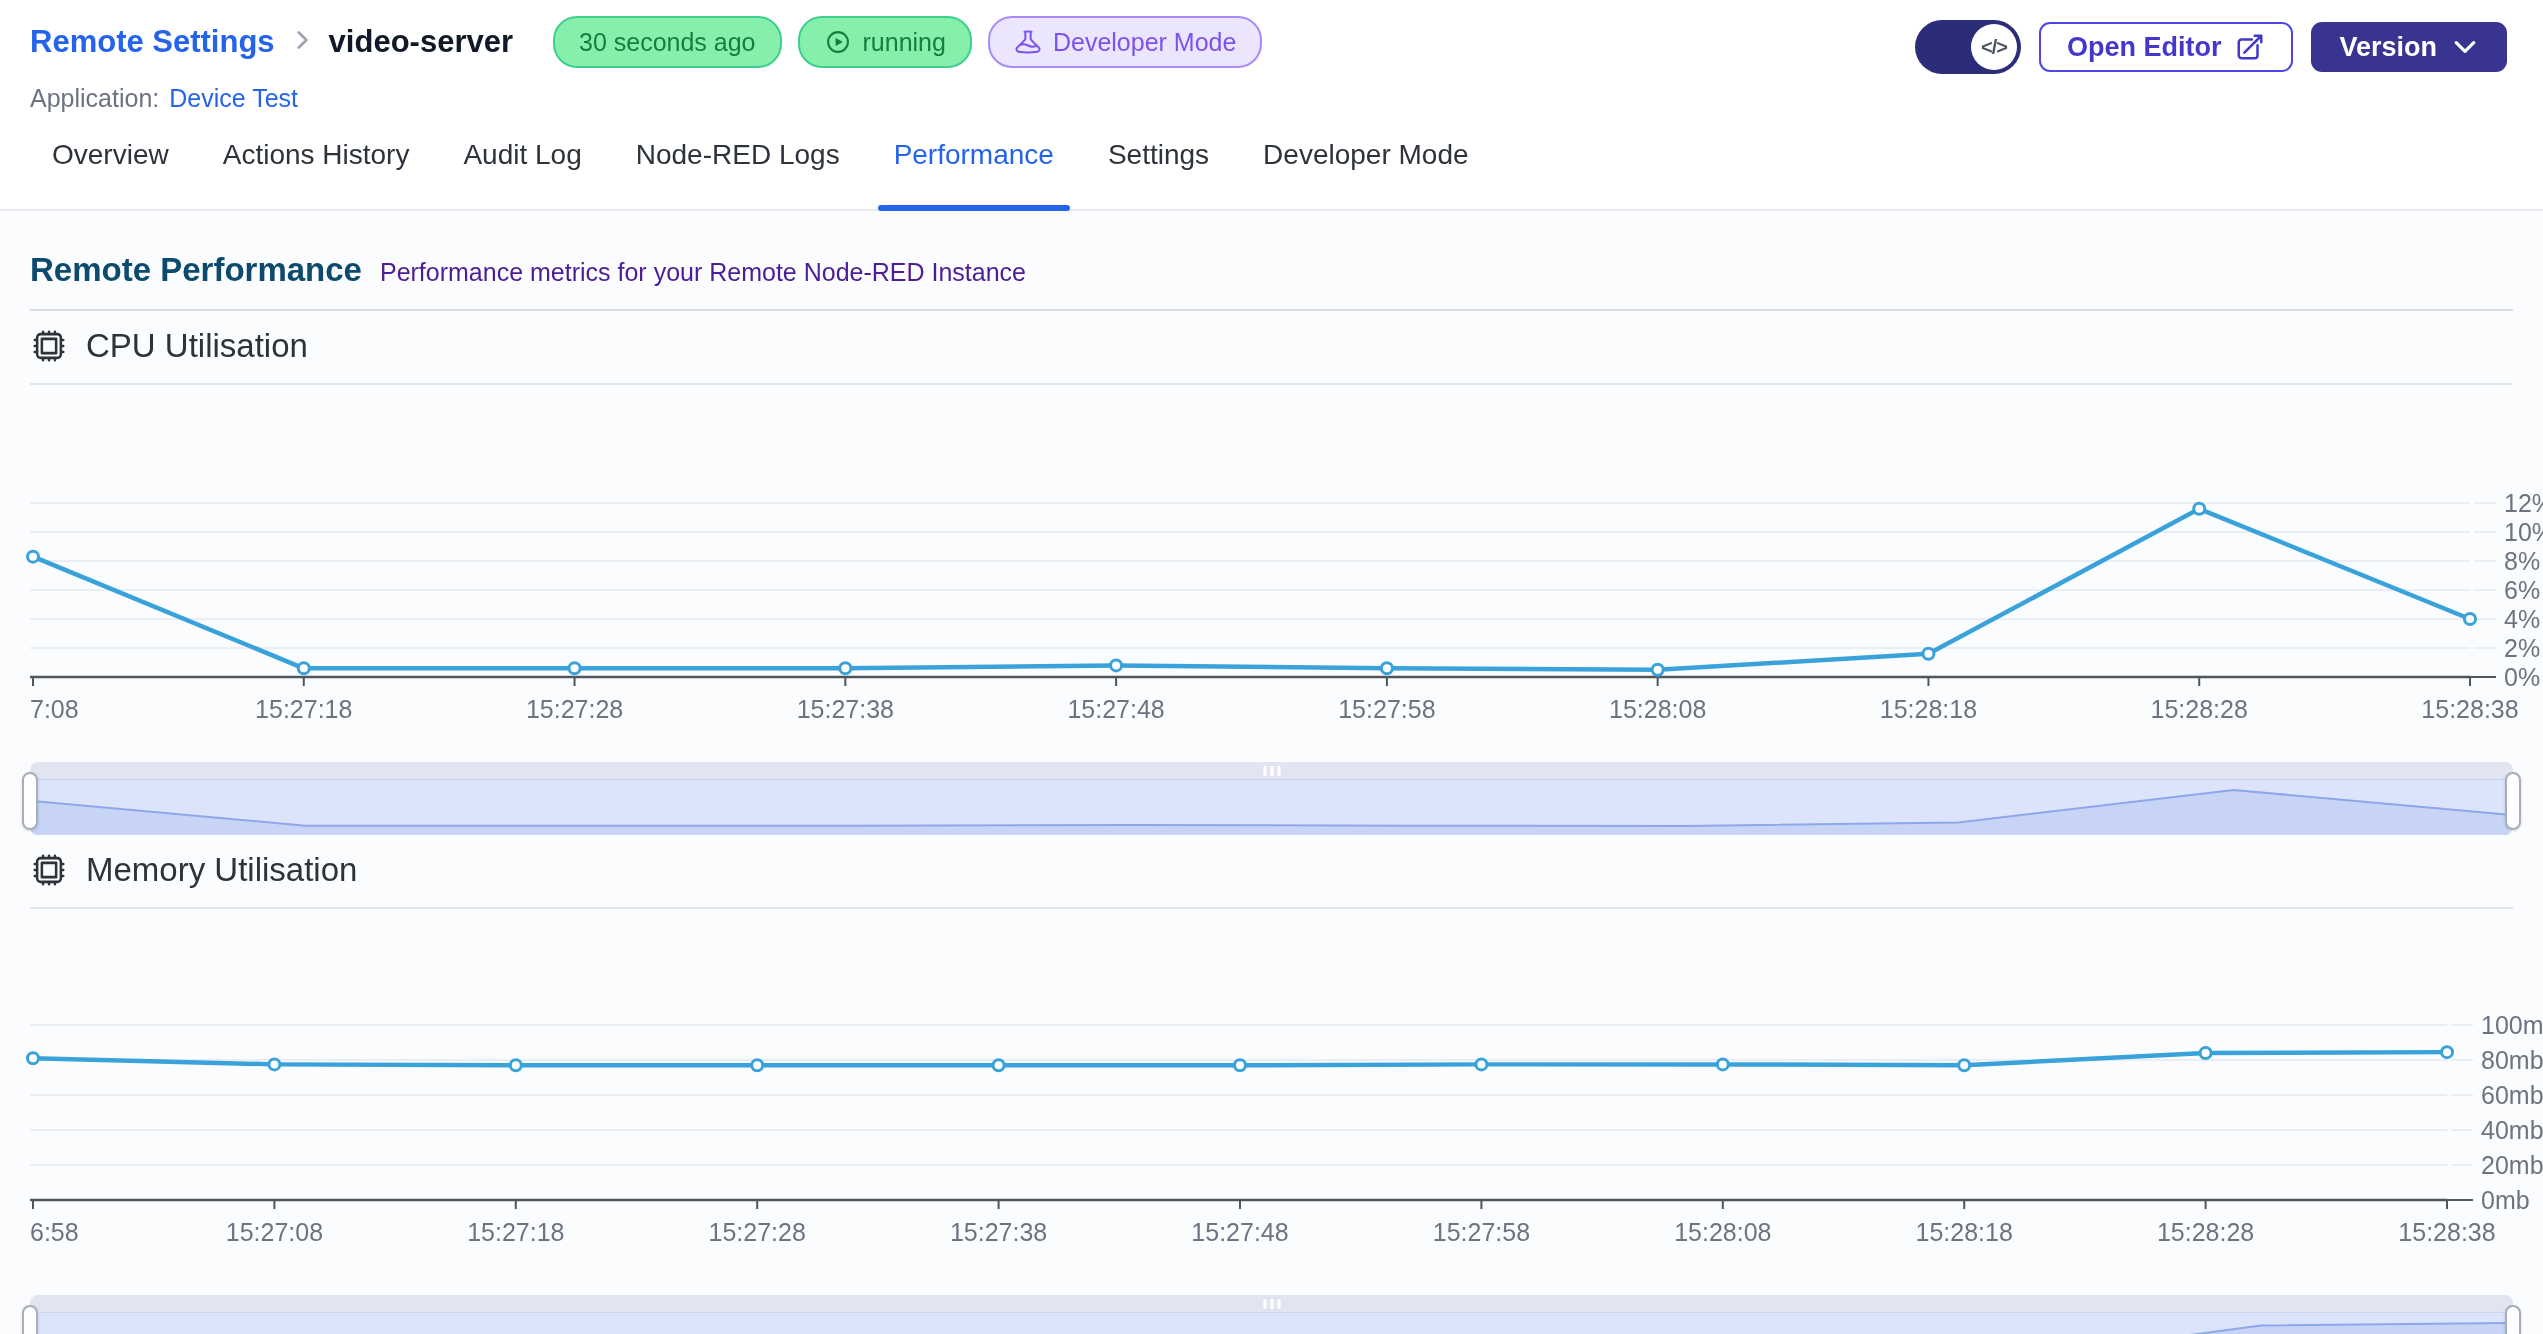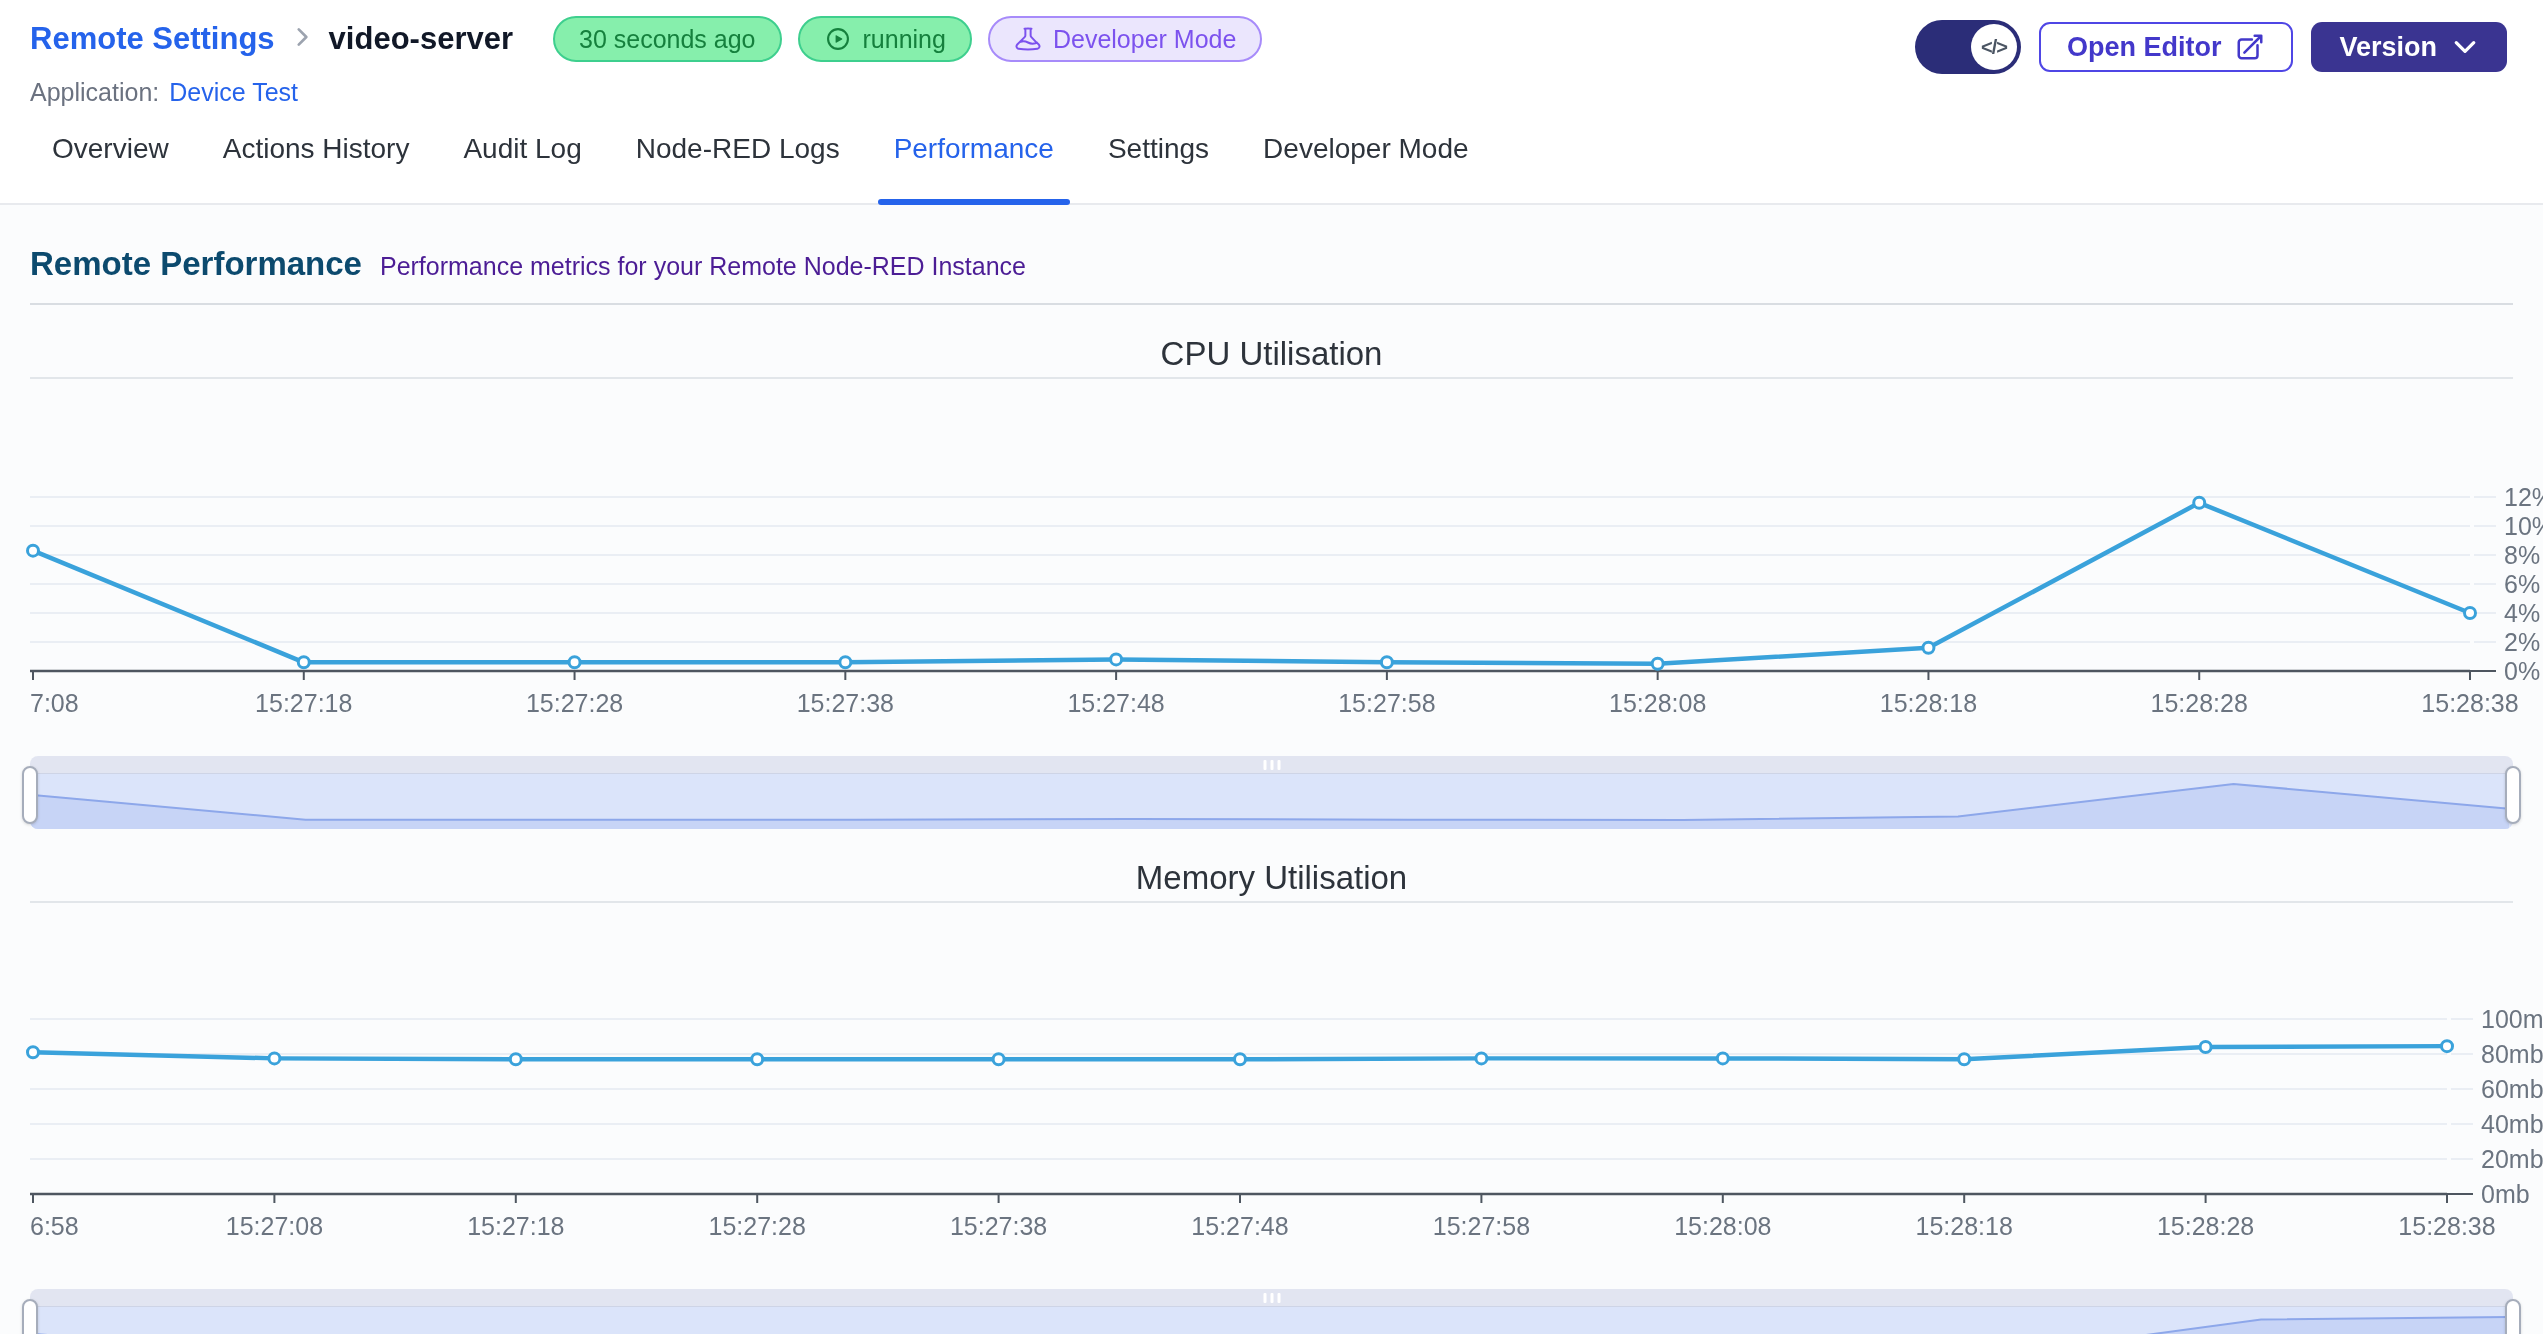"30 seconds ago" .badge { height: 46px -> 52px }
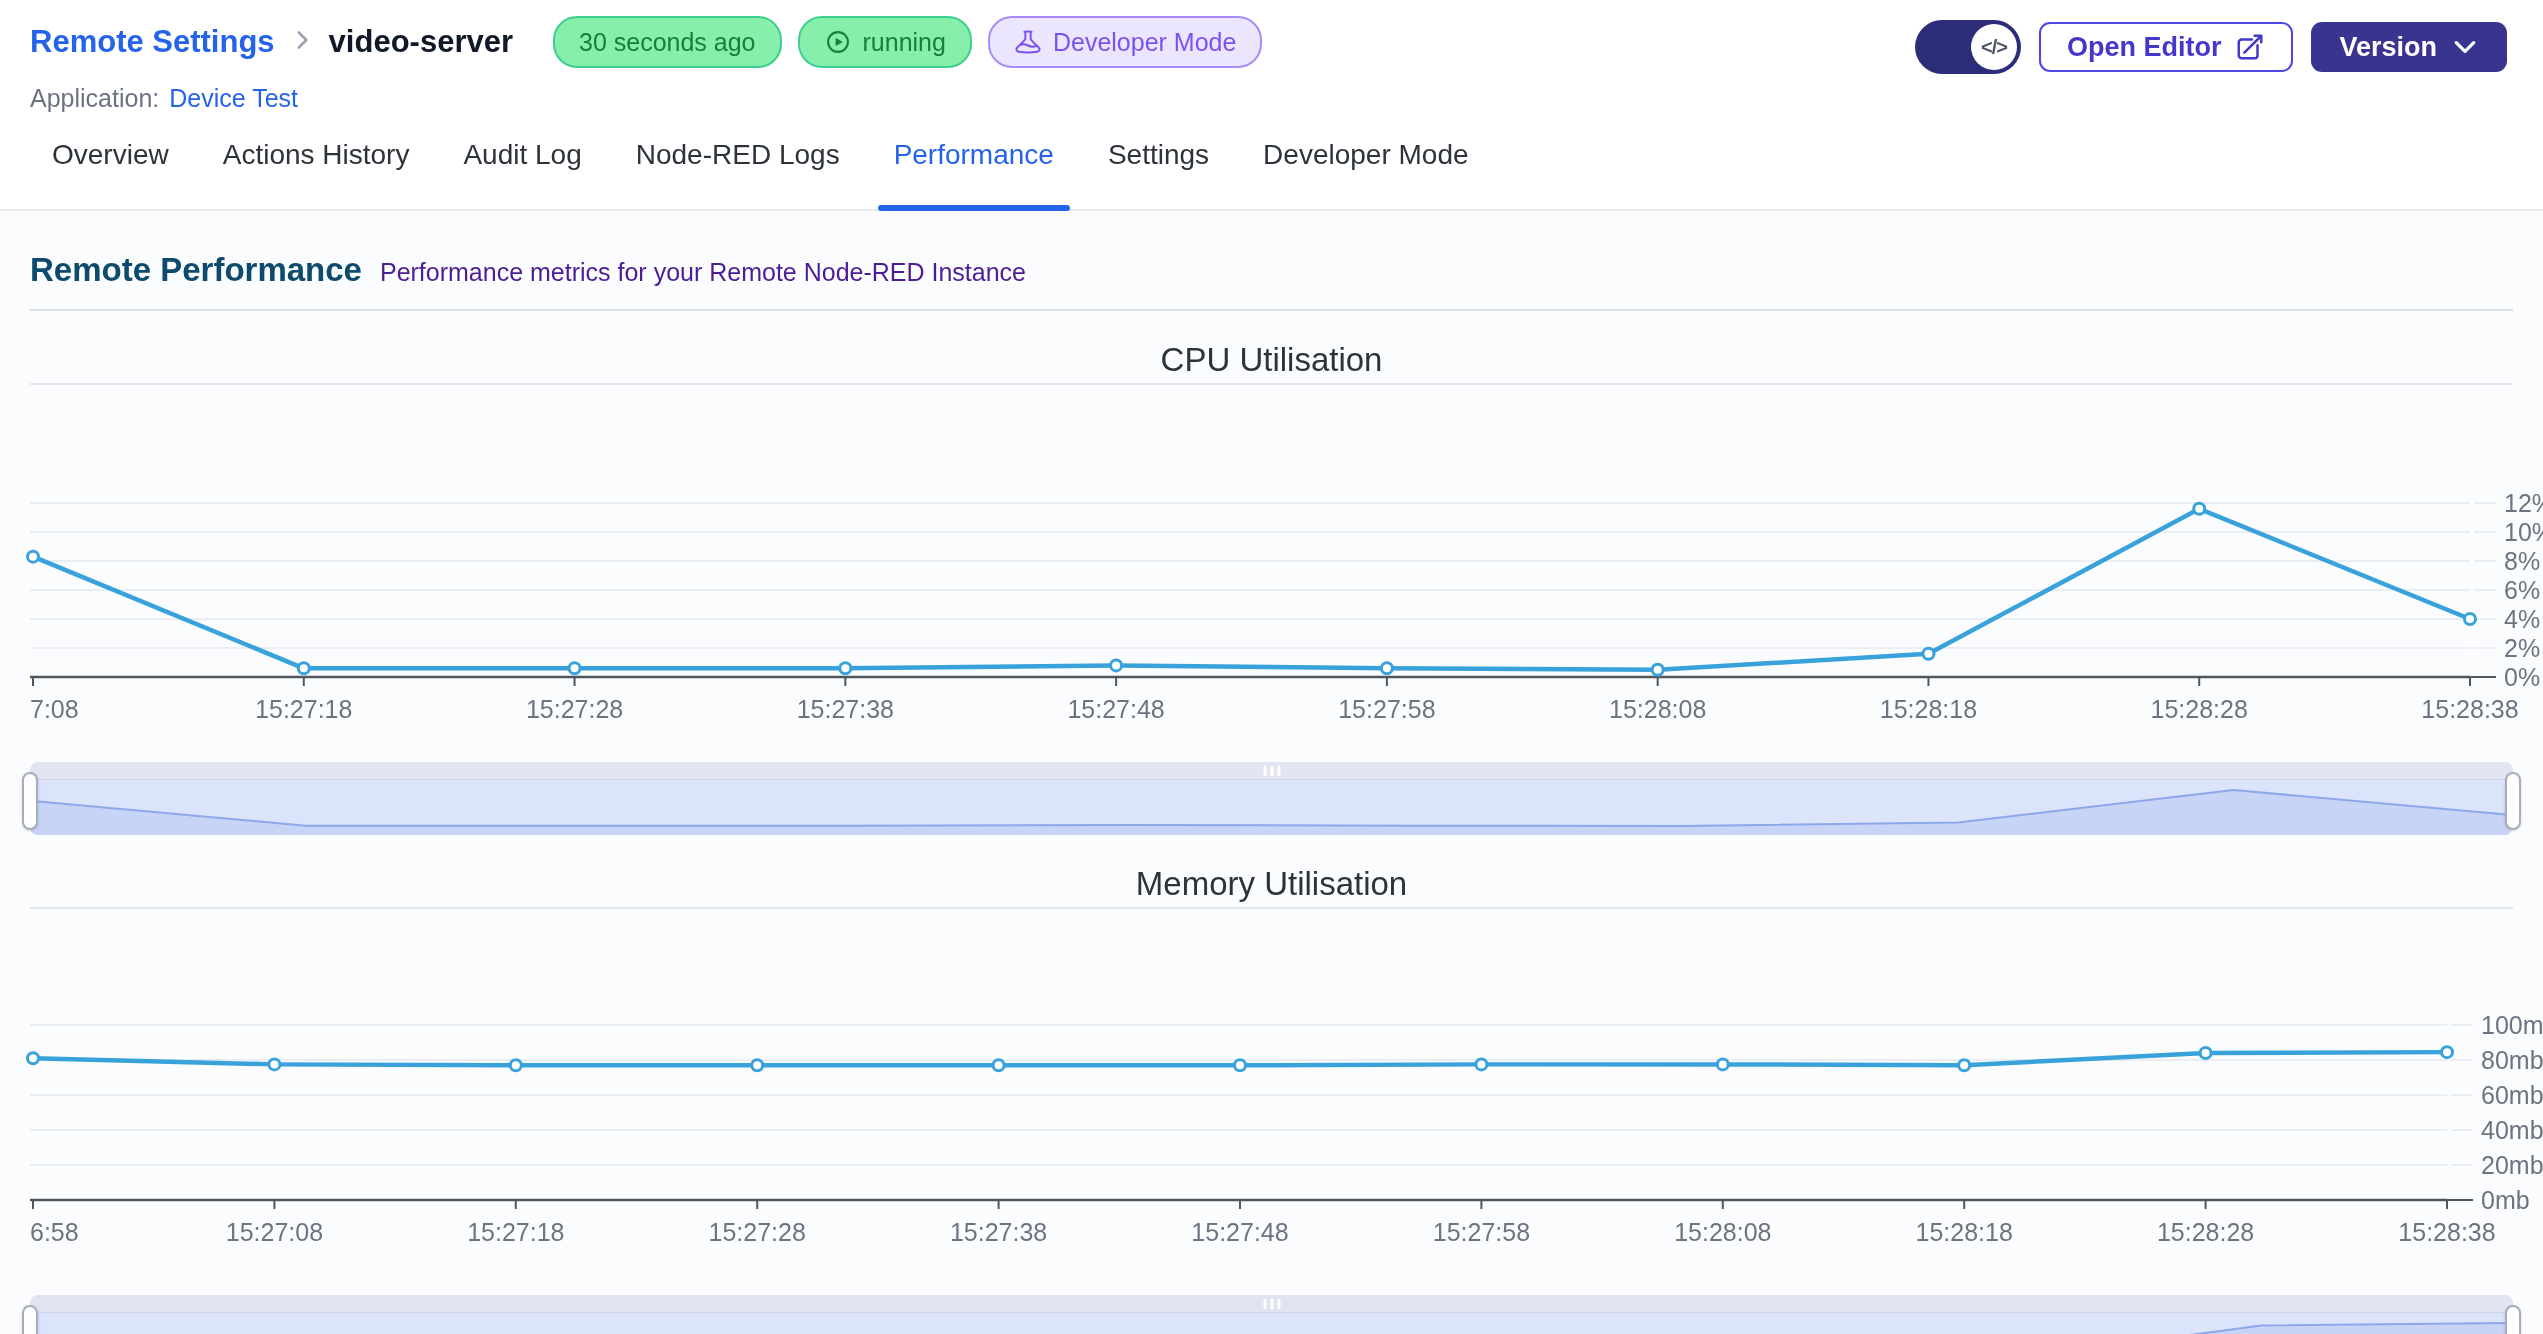"CPU Utilisation" .section-head { flex-direction: column -> none }
